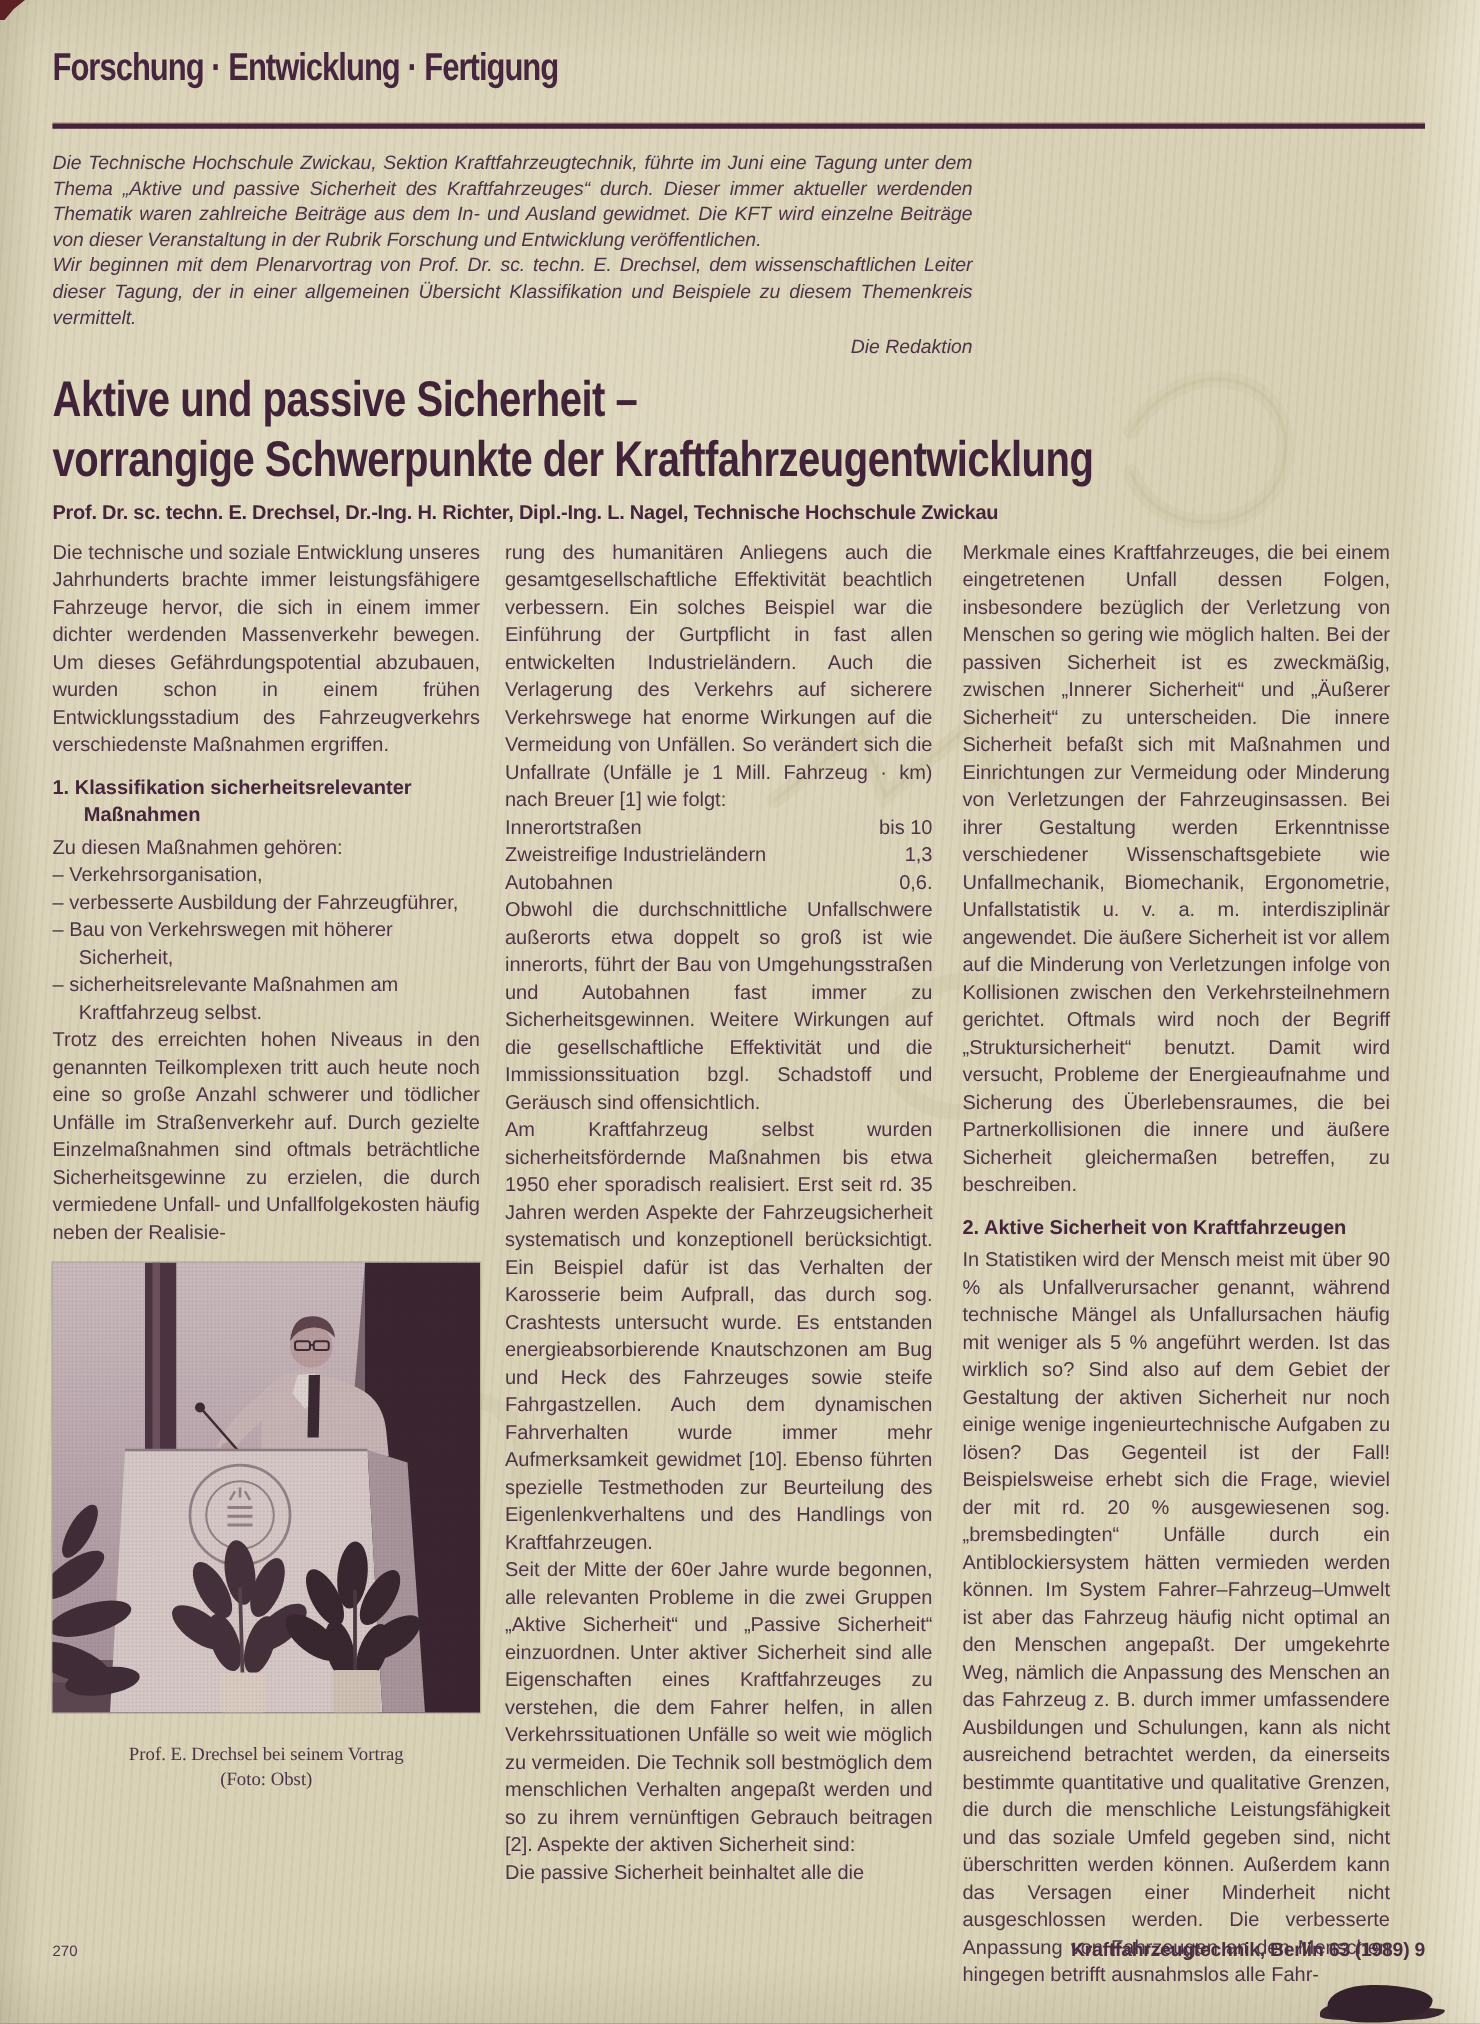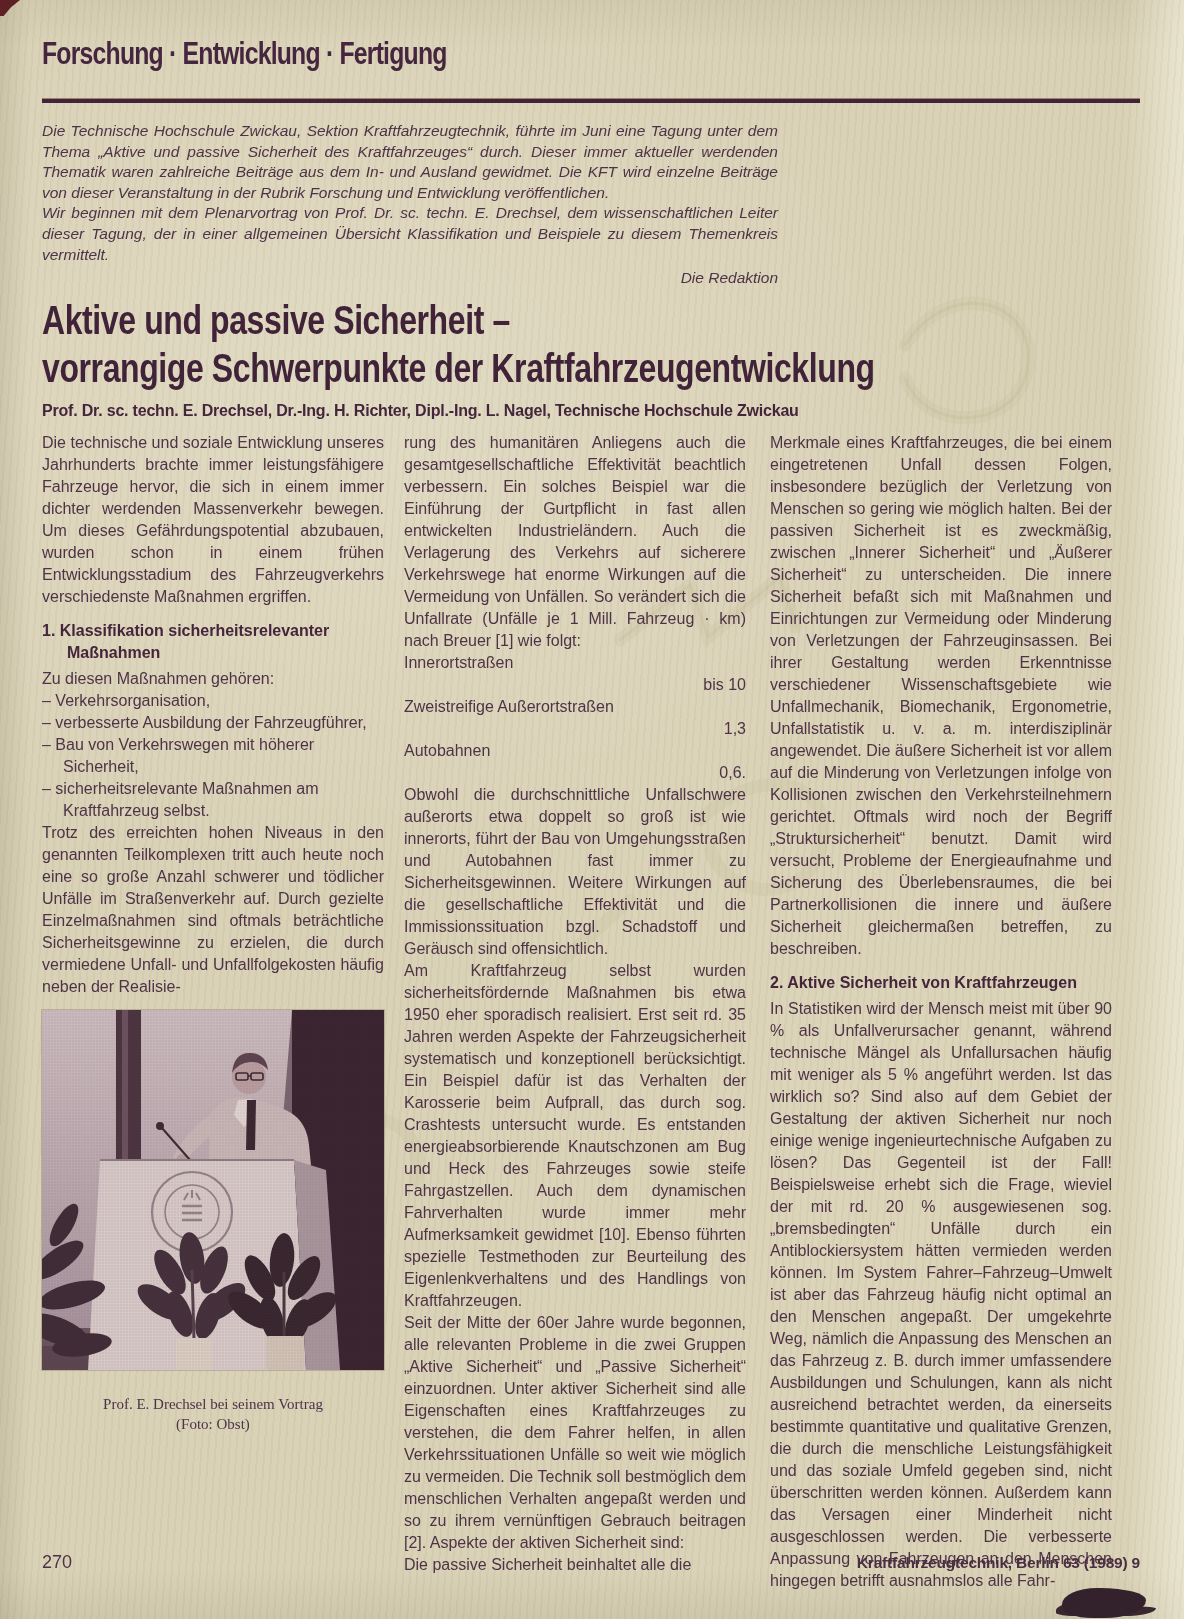"Innerortstraßen" .tbl .tr { flex-direction: column -> none }
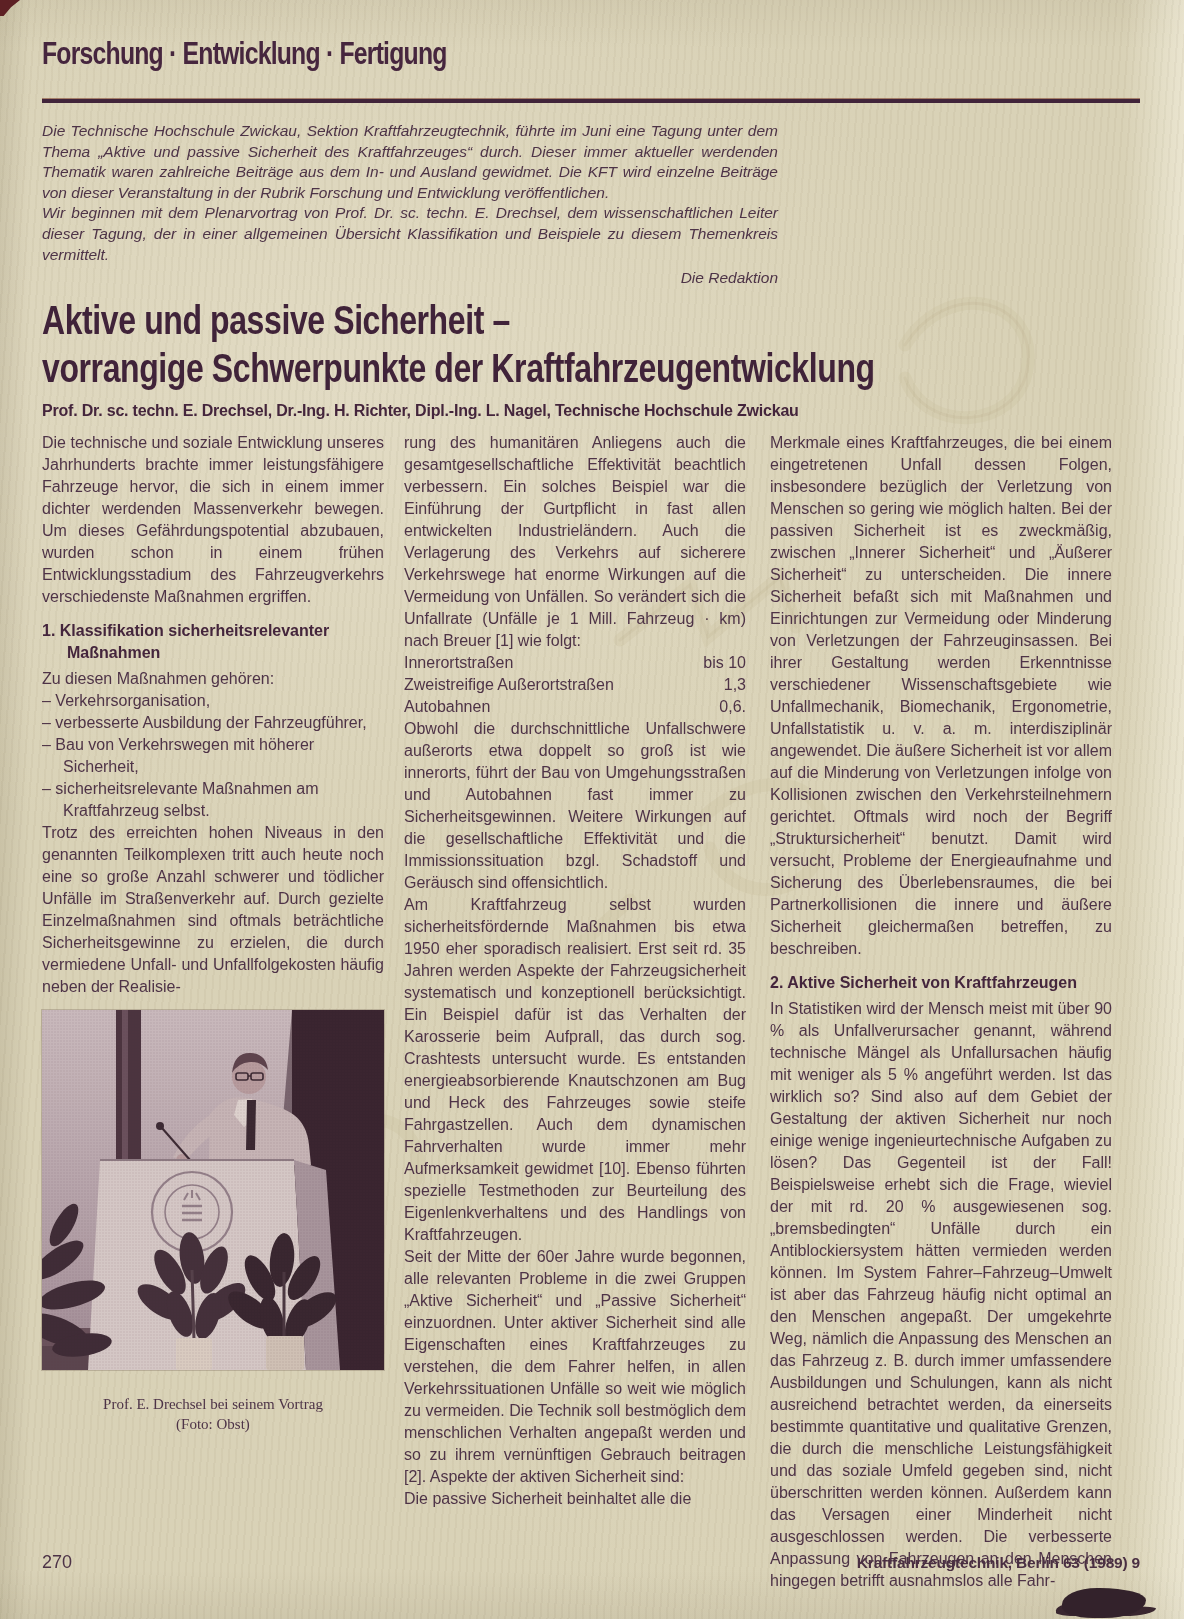"Zweistreifige Außerortstraßen" span { text: Außerortstraßen -> Industrieländern }
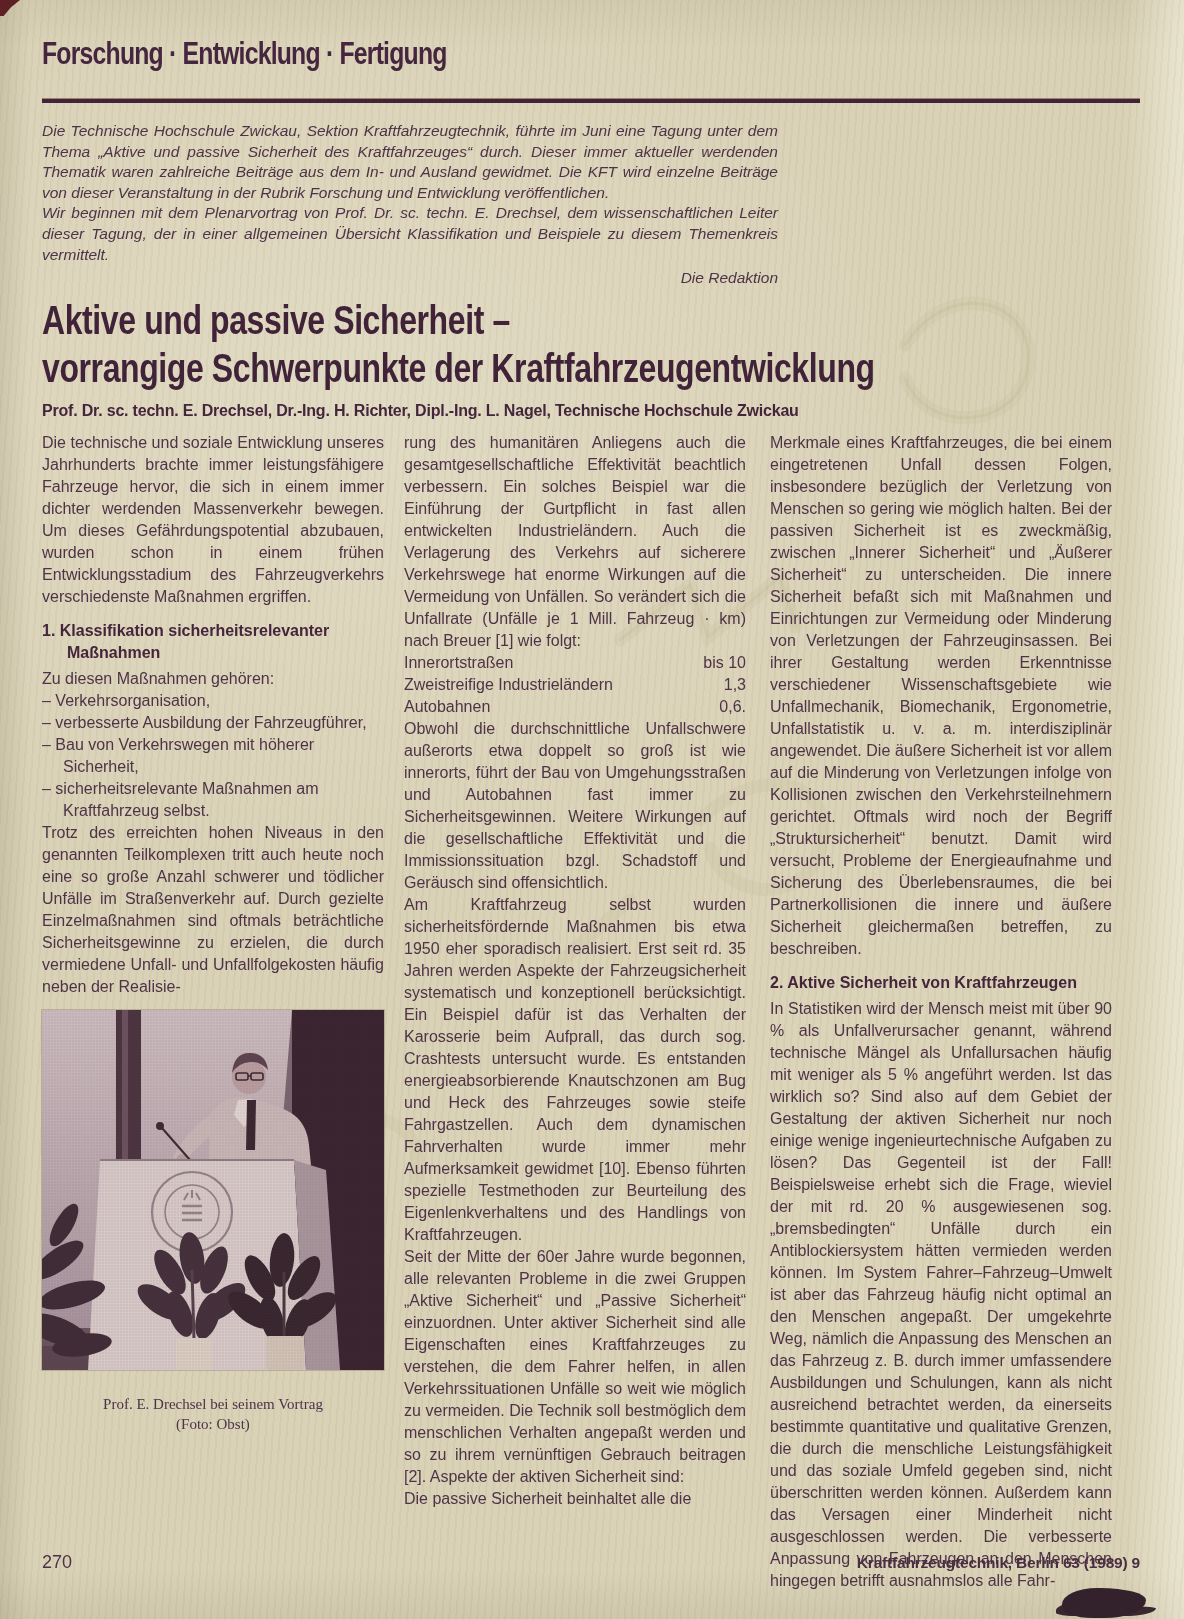"270" .footer .pageno { font-size: 18px -> 12px }
